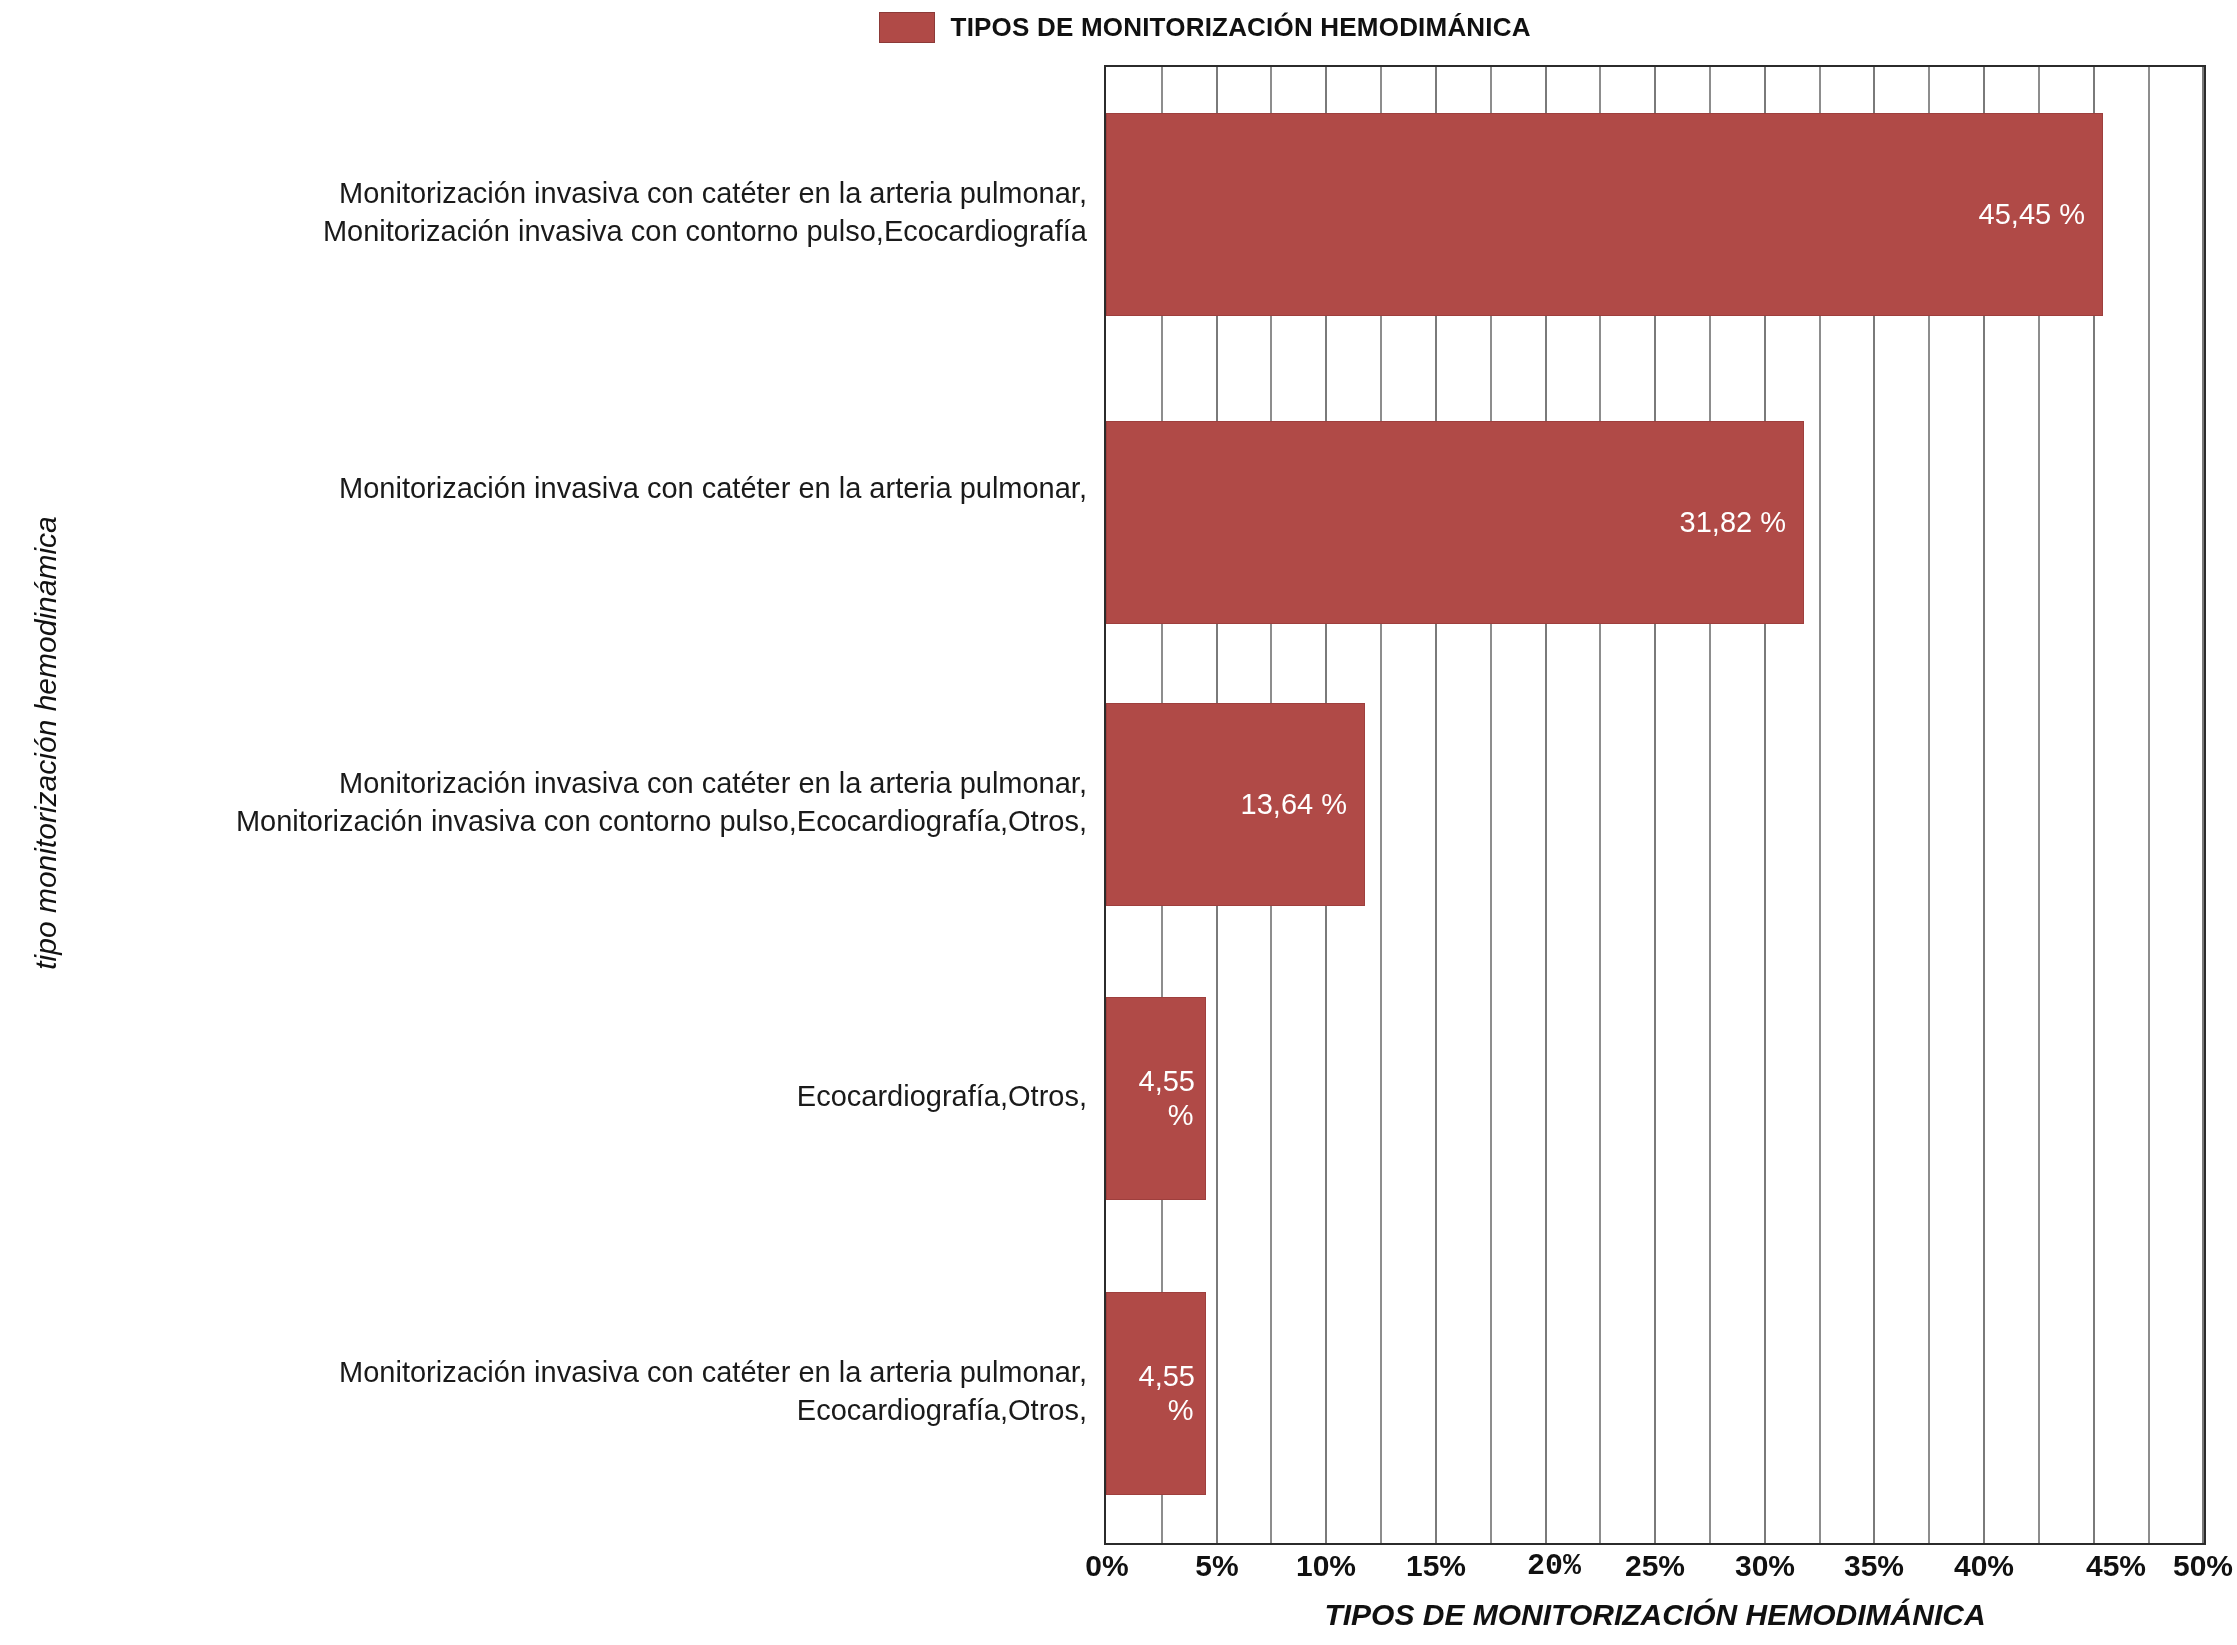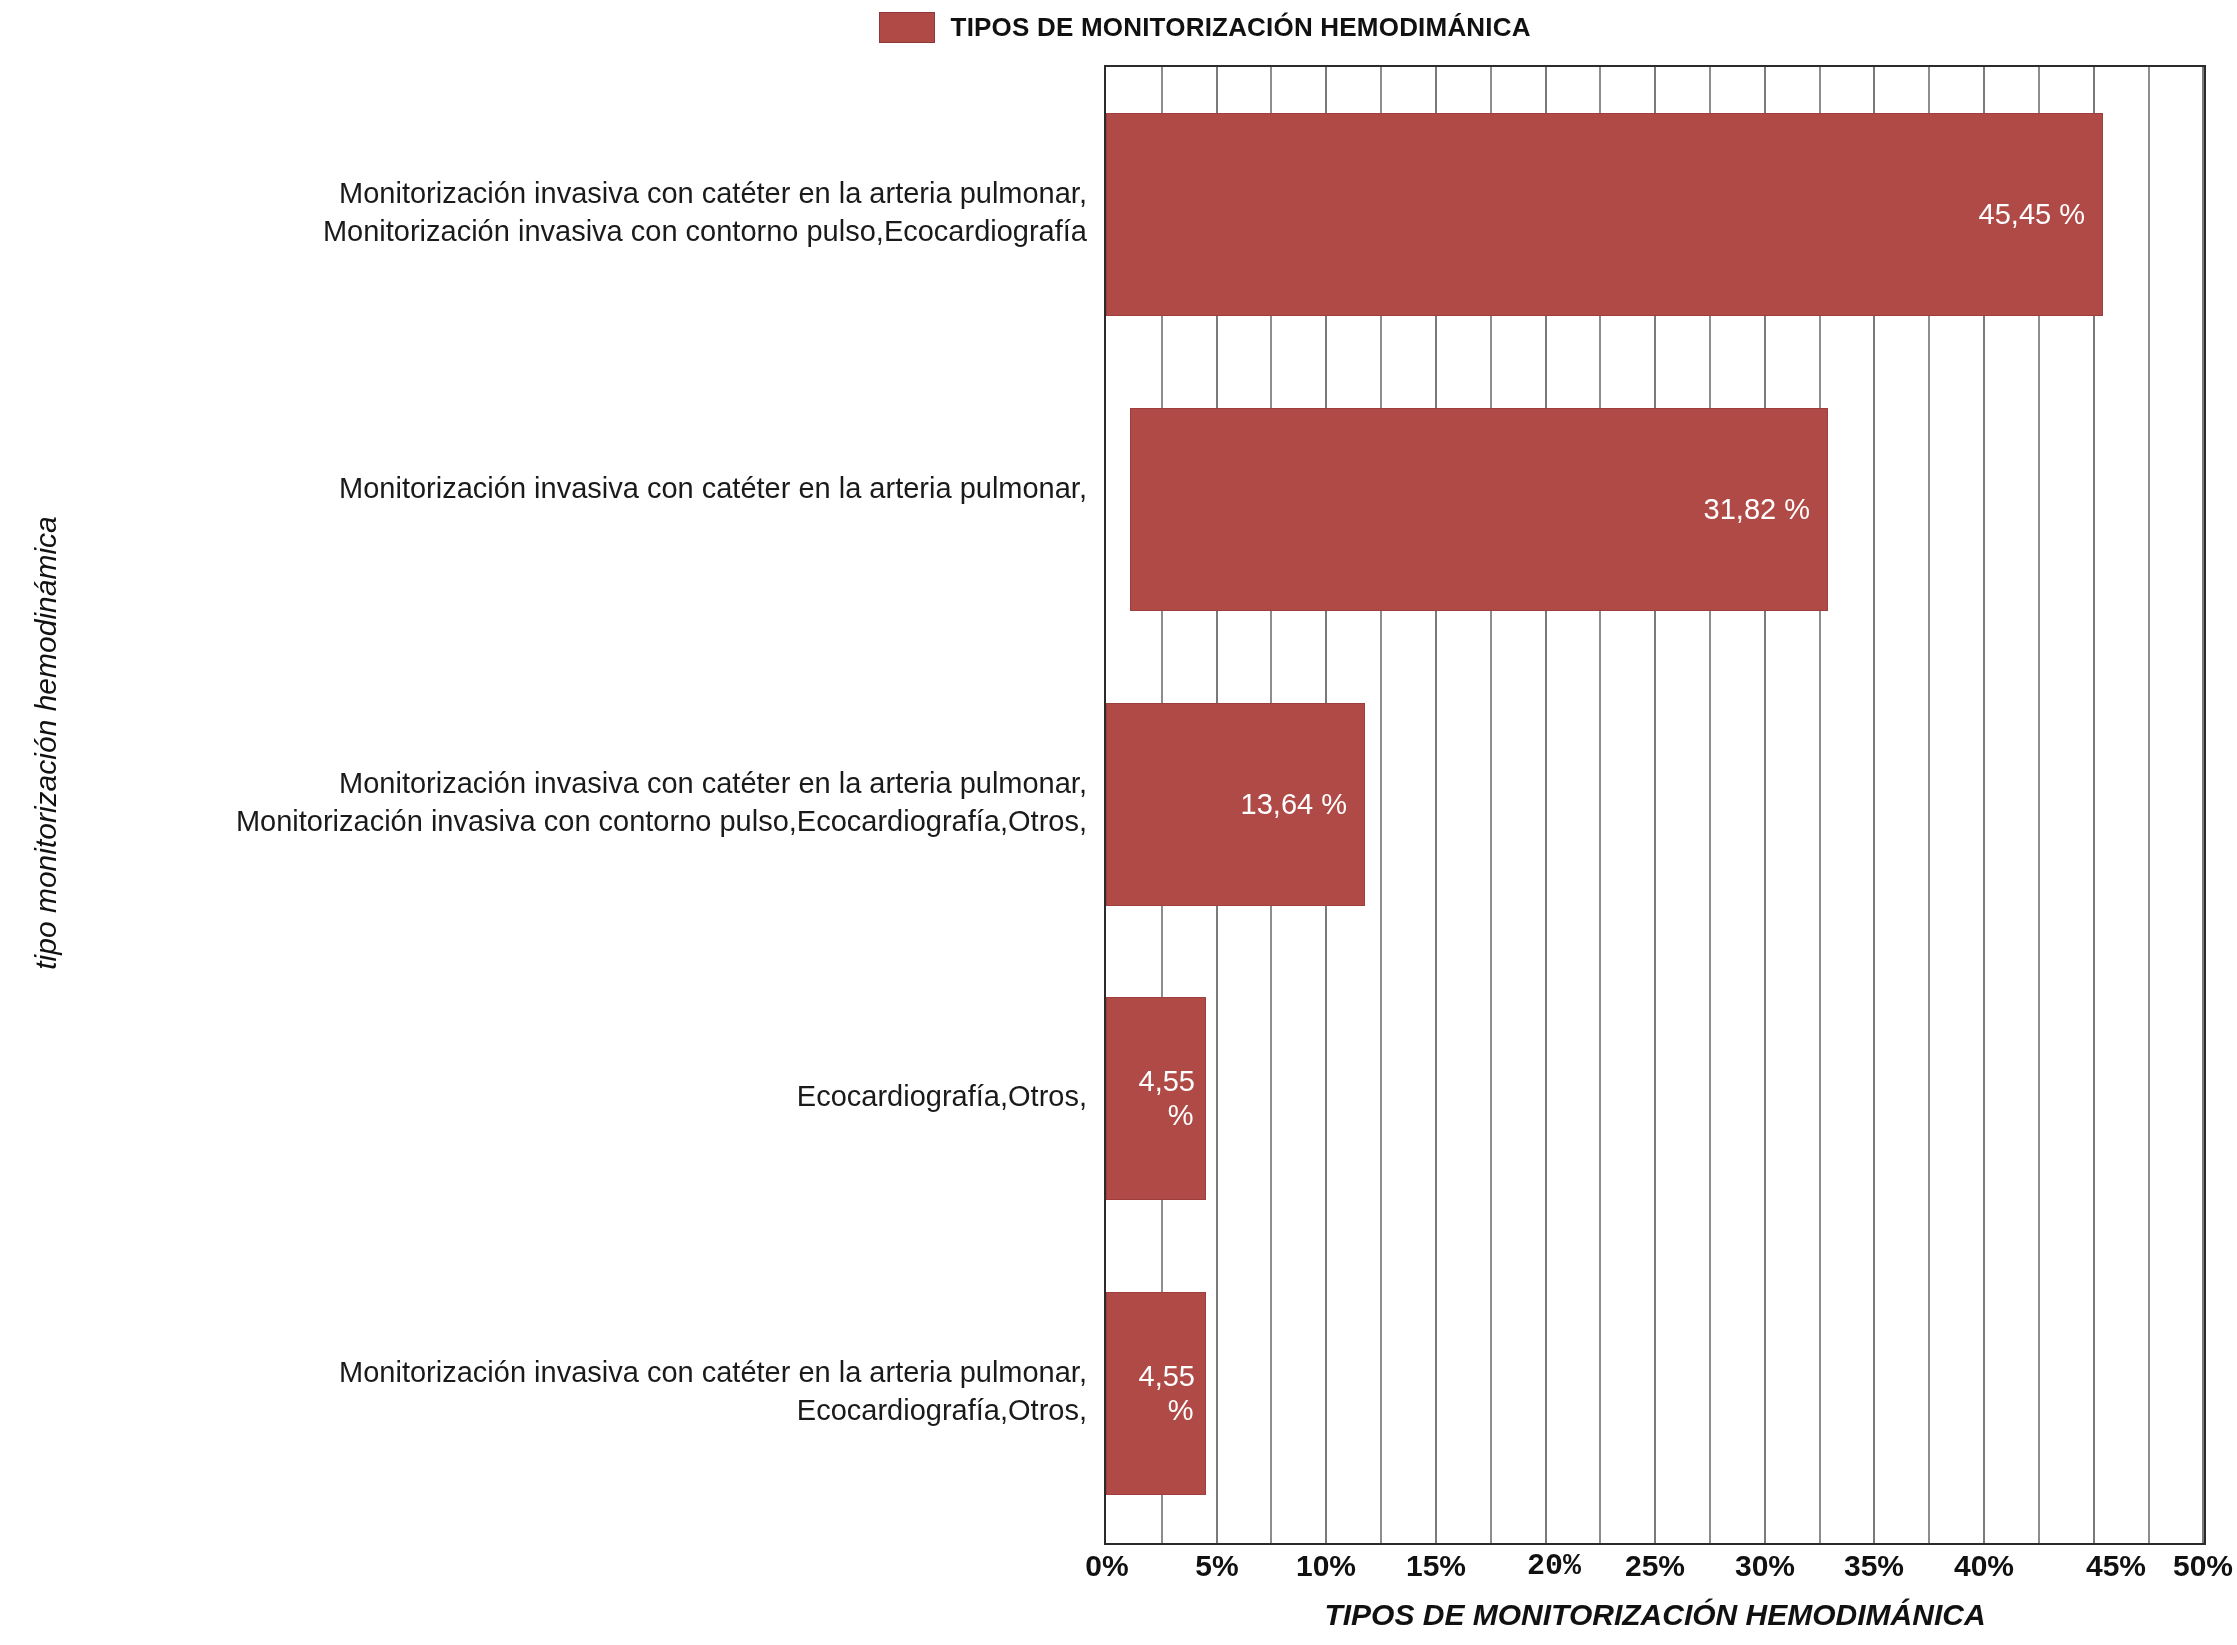"31,82 %" div.bar-row { margin-left: 24px -> none; top: 341px -> 354px }
